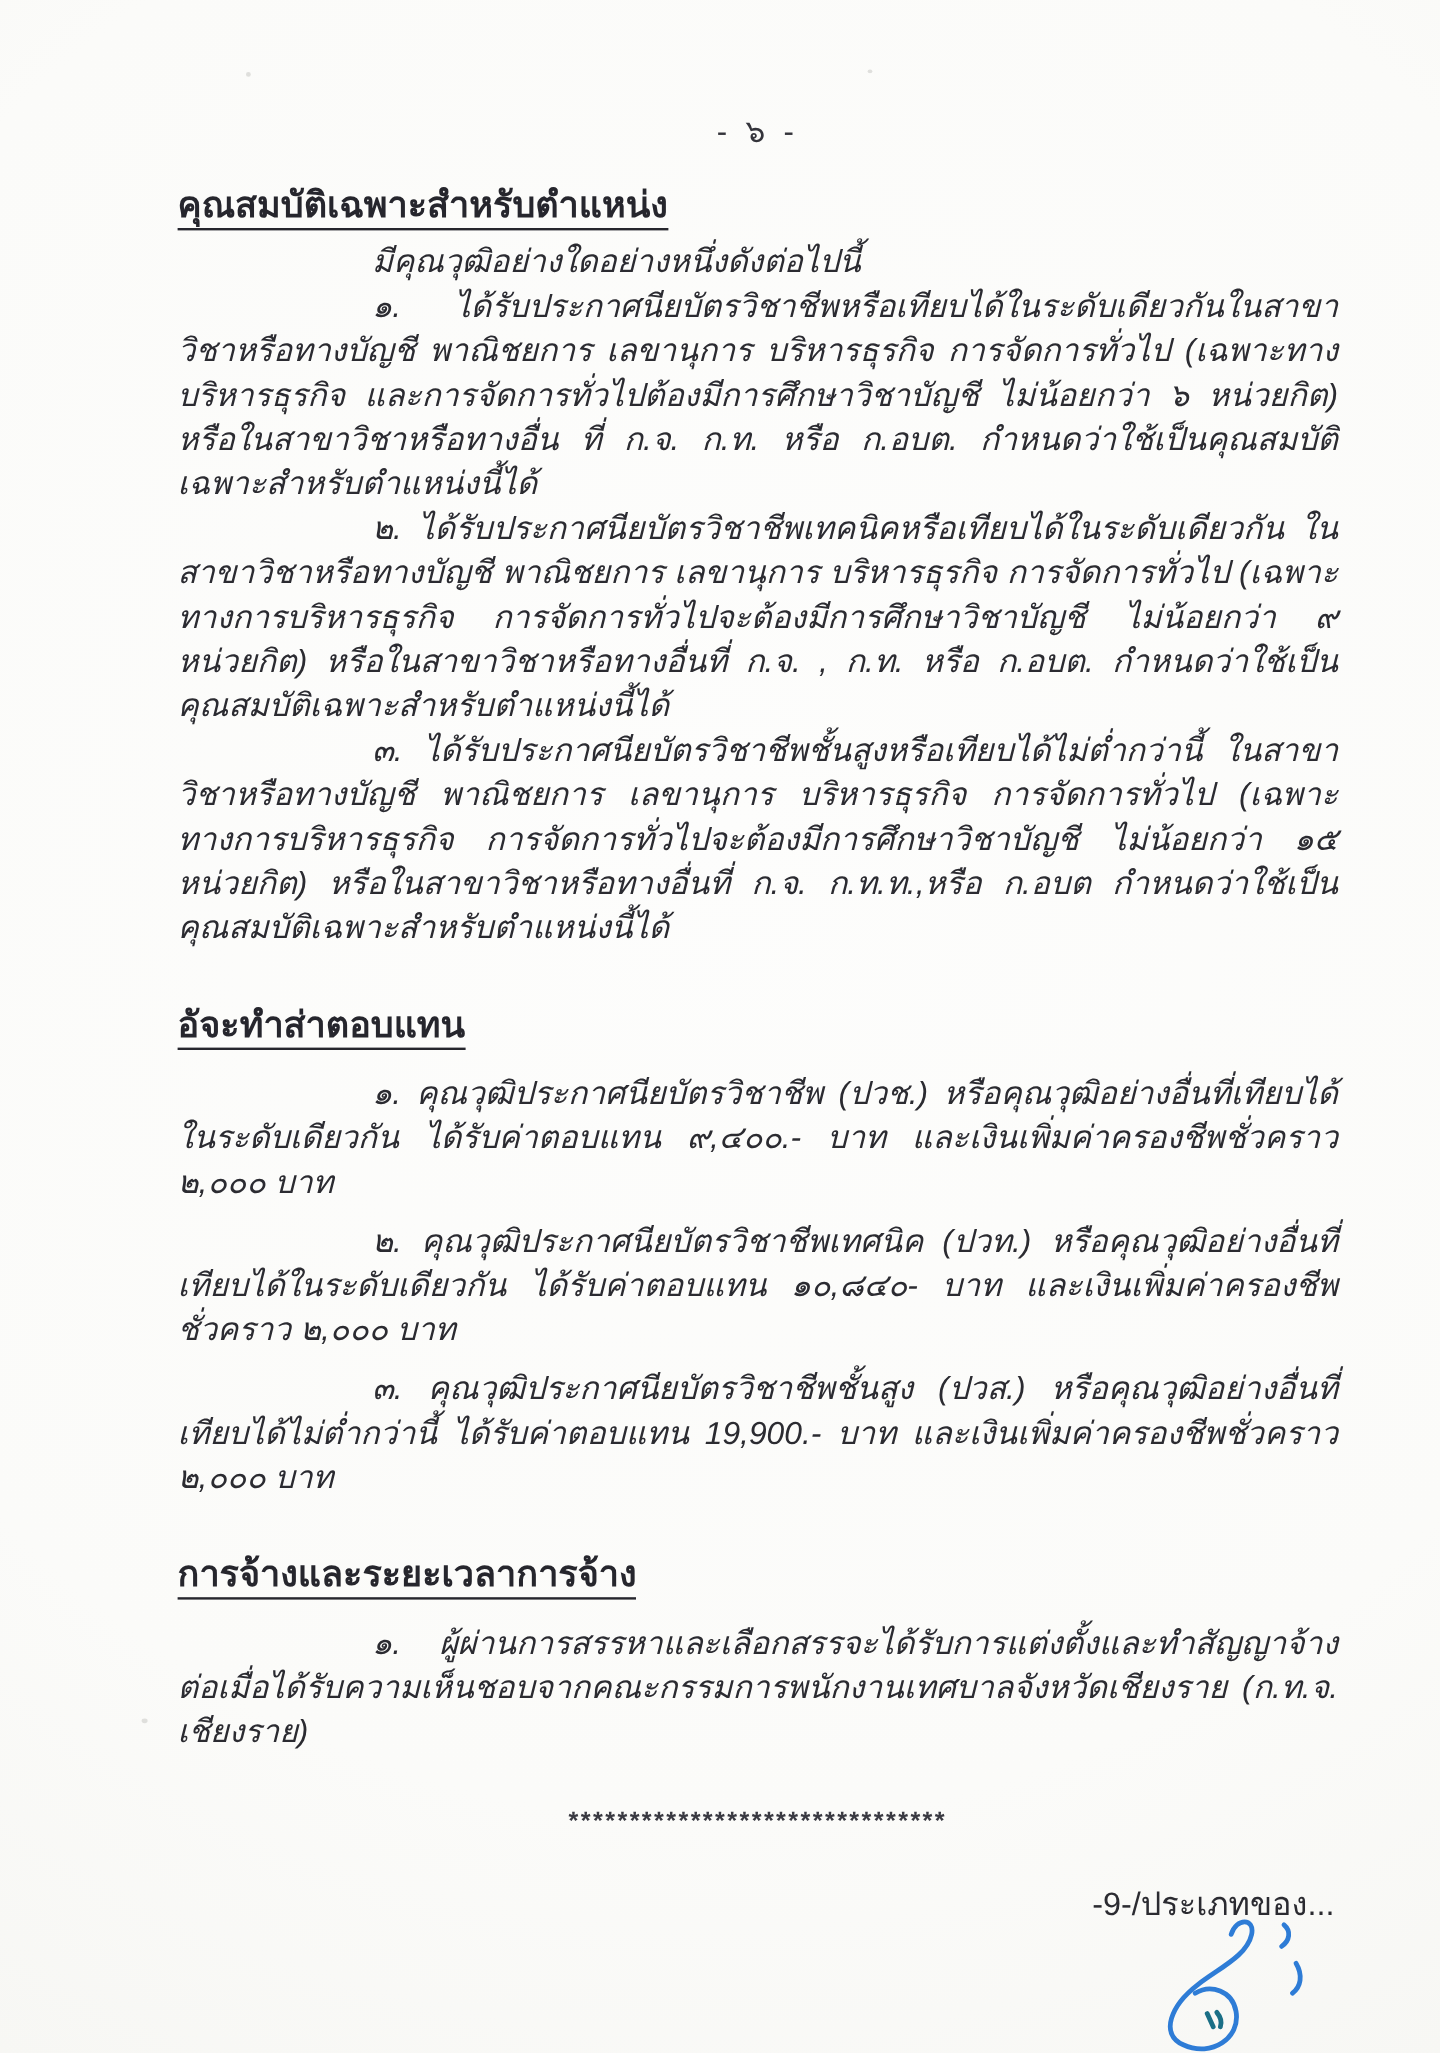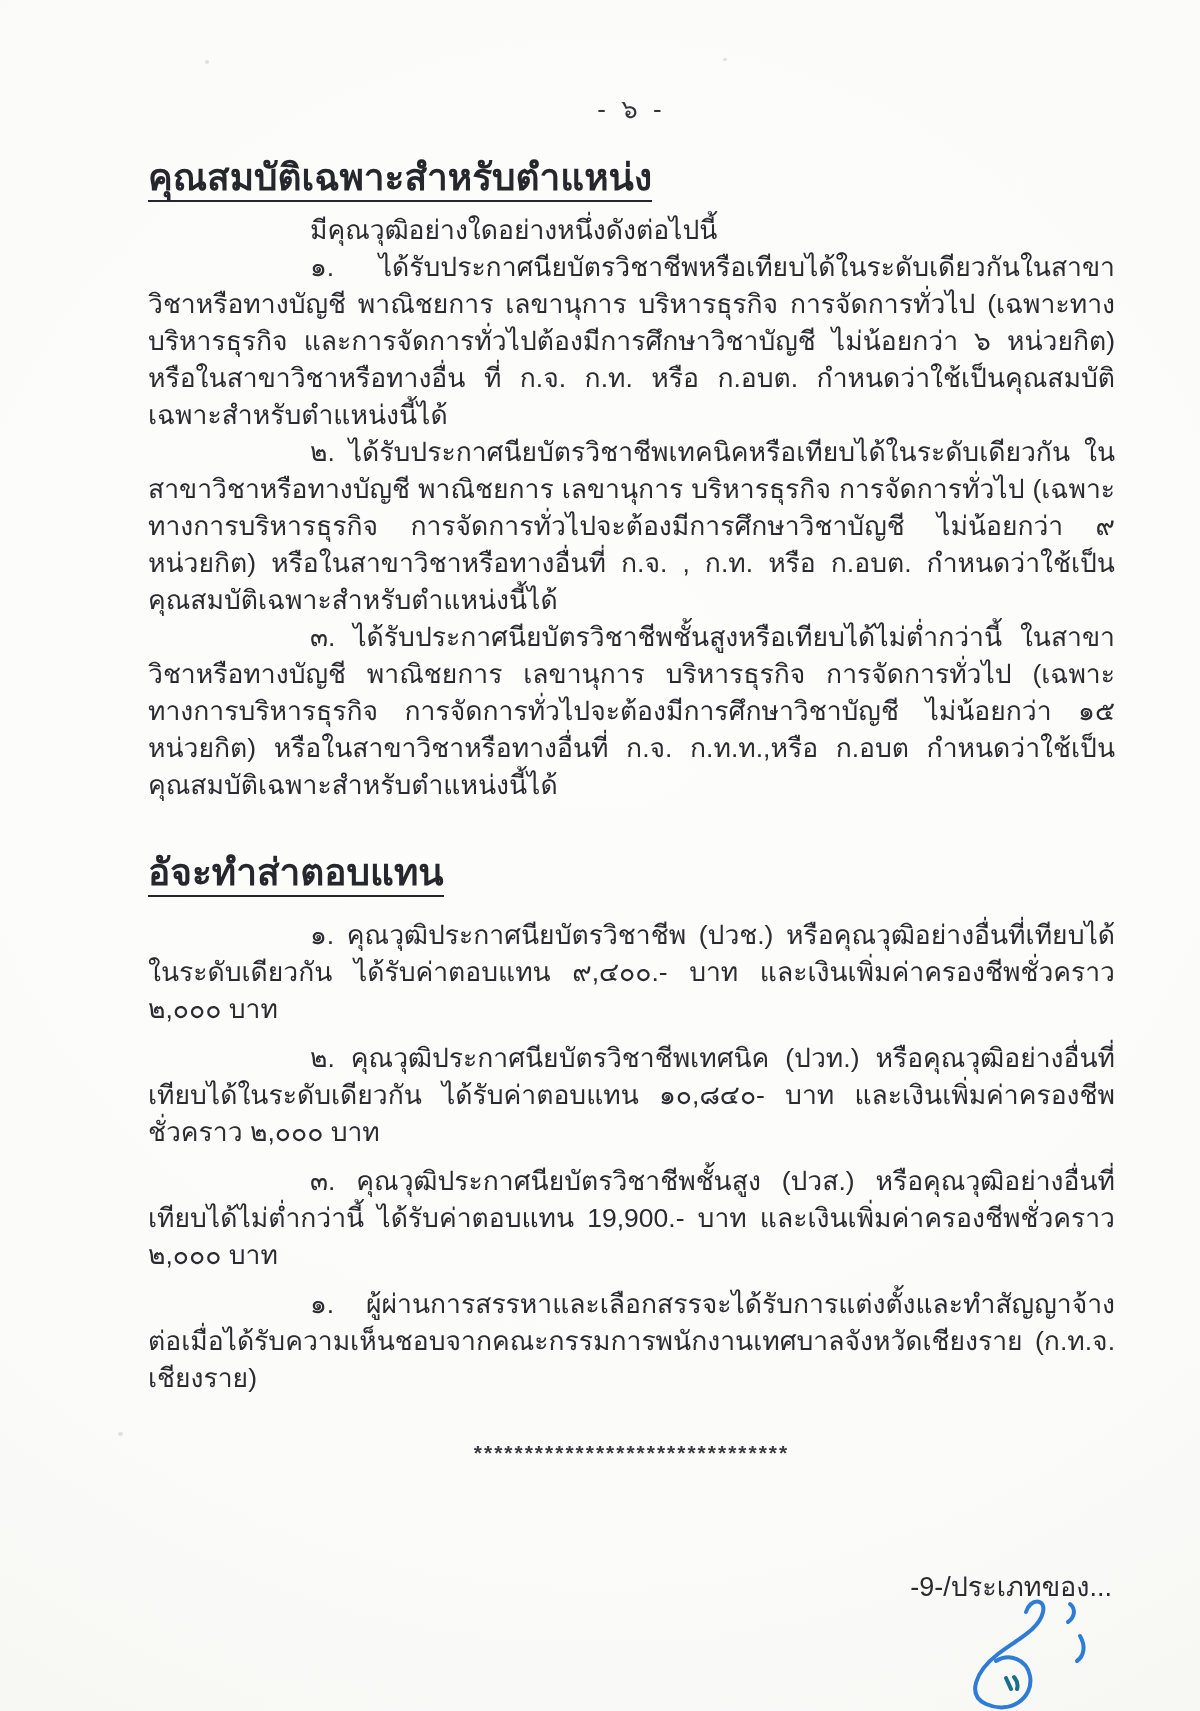"คุณสมบัติเฉพาะสำหรับตำแหน่ง" .heading { font-size: 37px -> 30px }
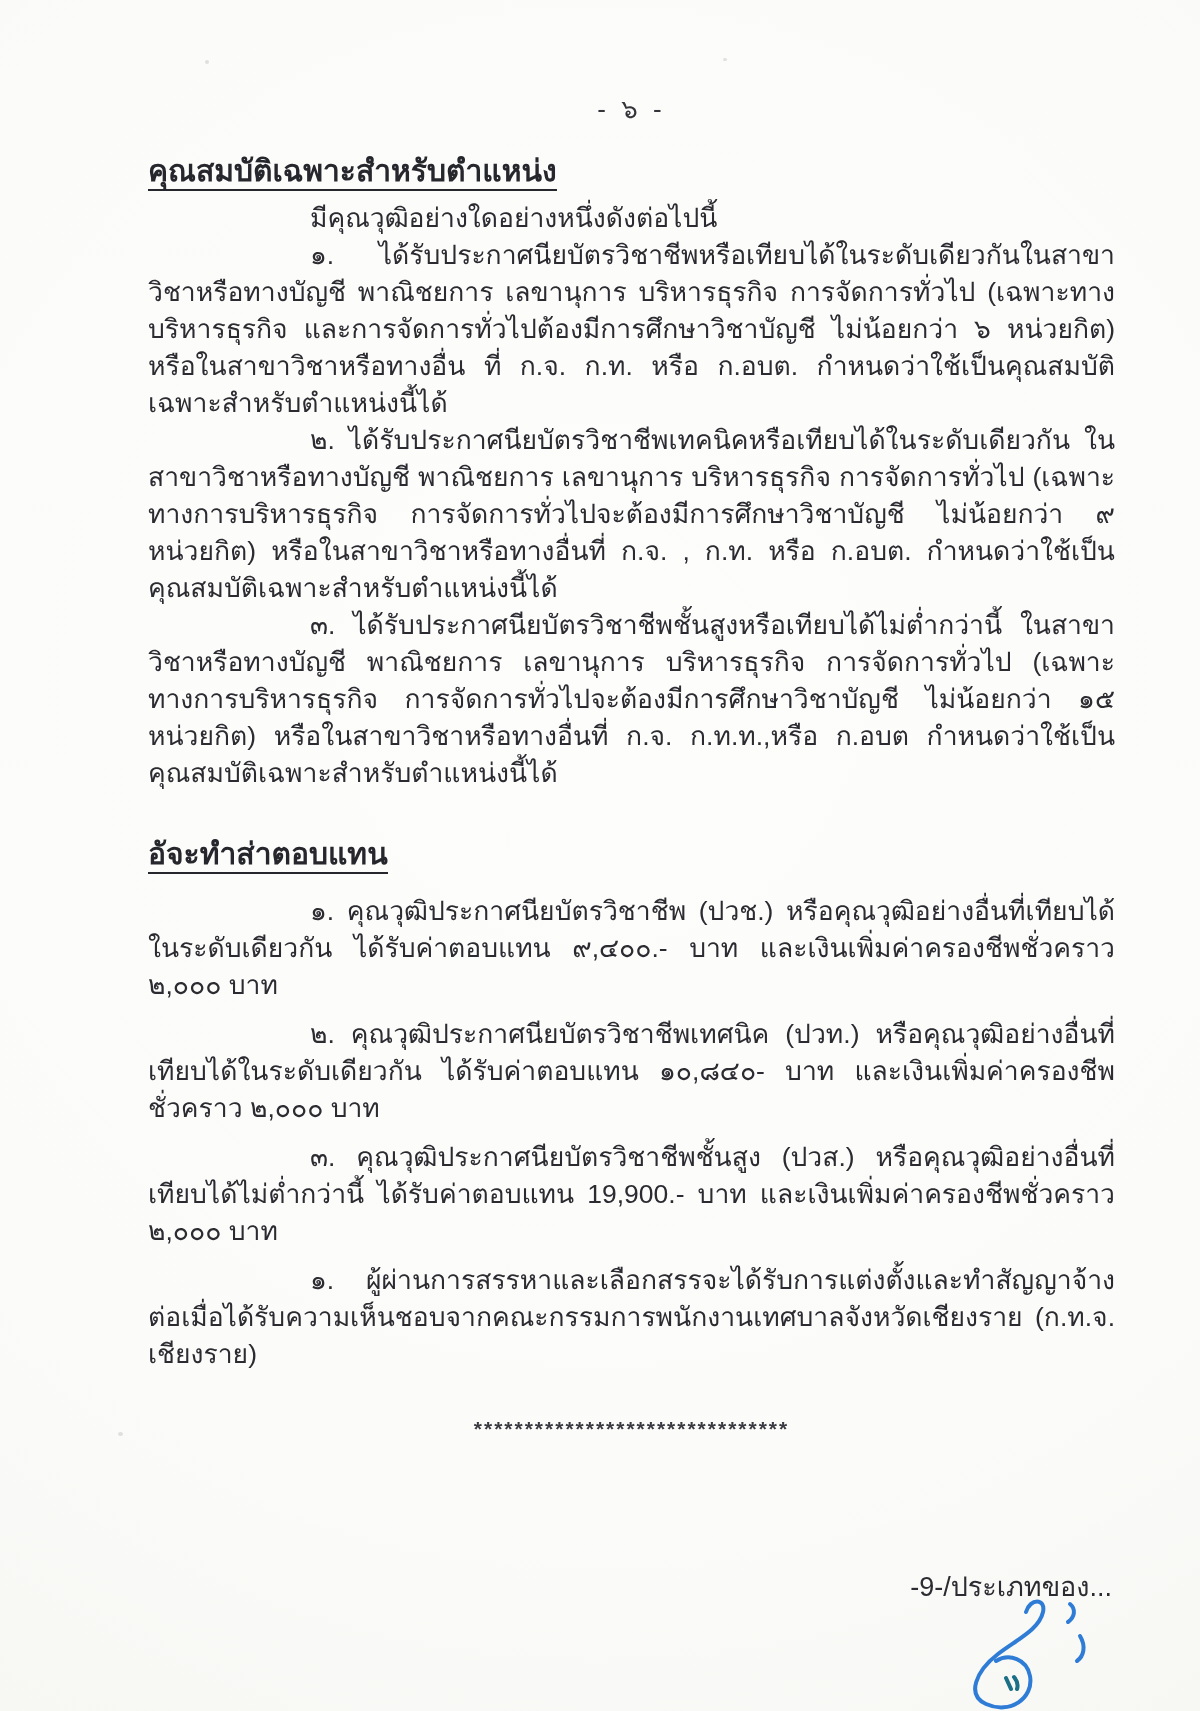"มีคุณวุฒิอย่างใดอย่างหนึ่งดังต่อไปนี้" .para { font-style: none -> italic }
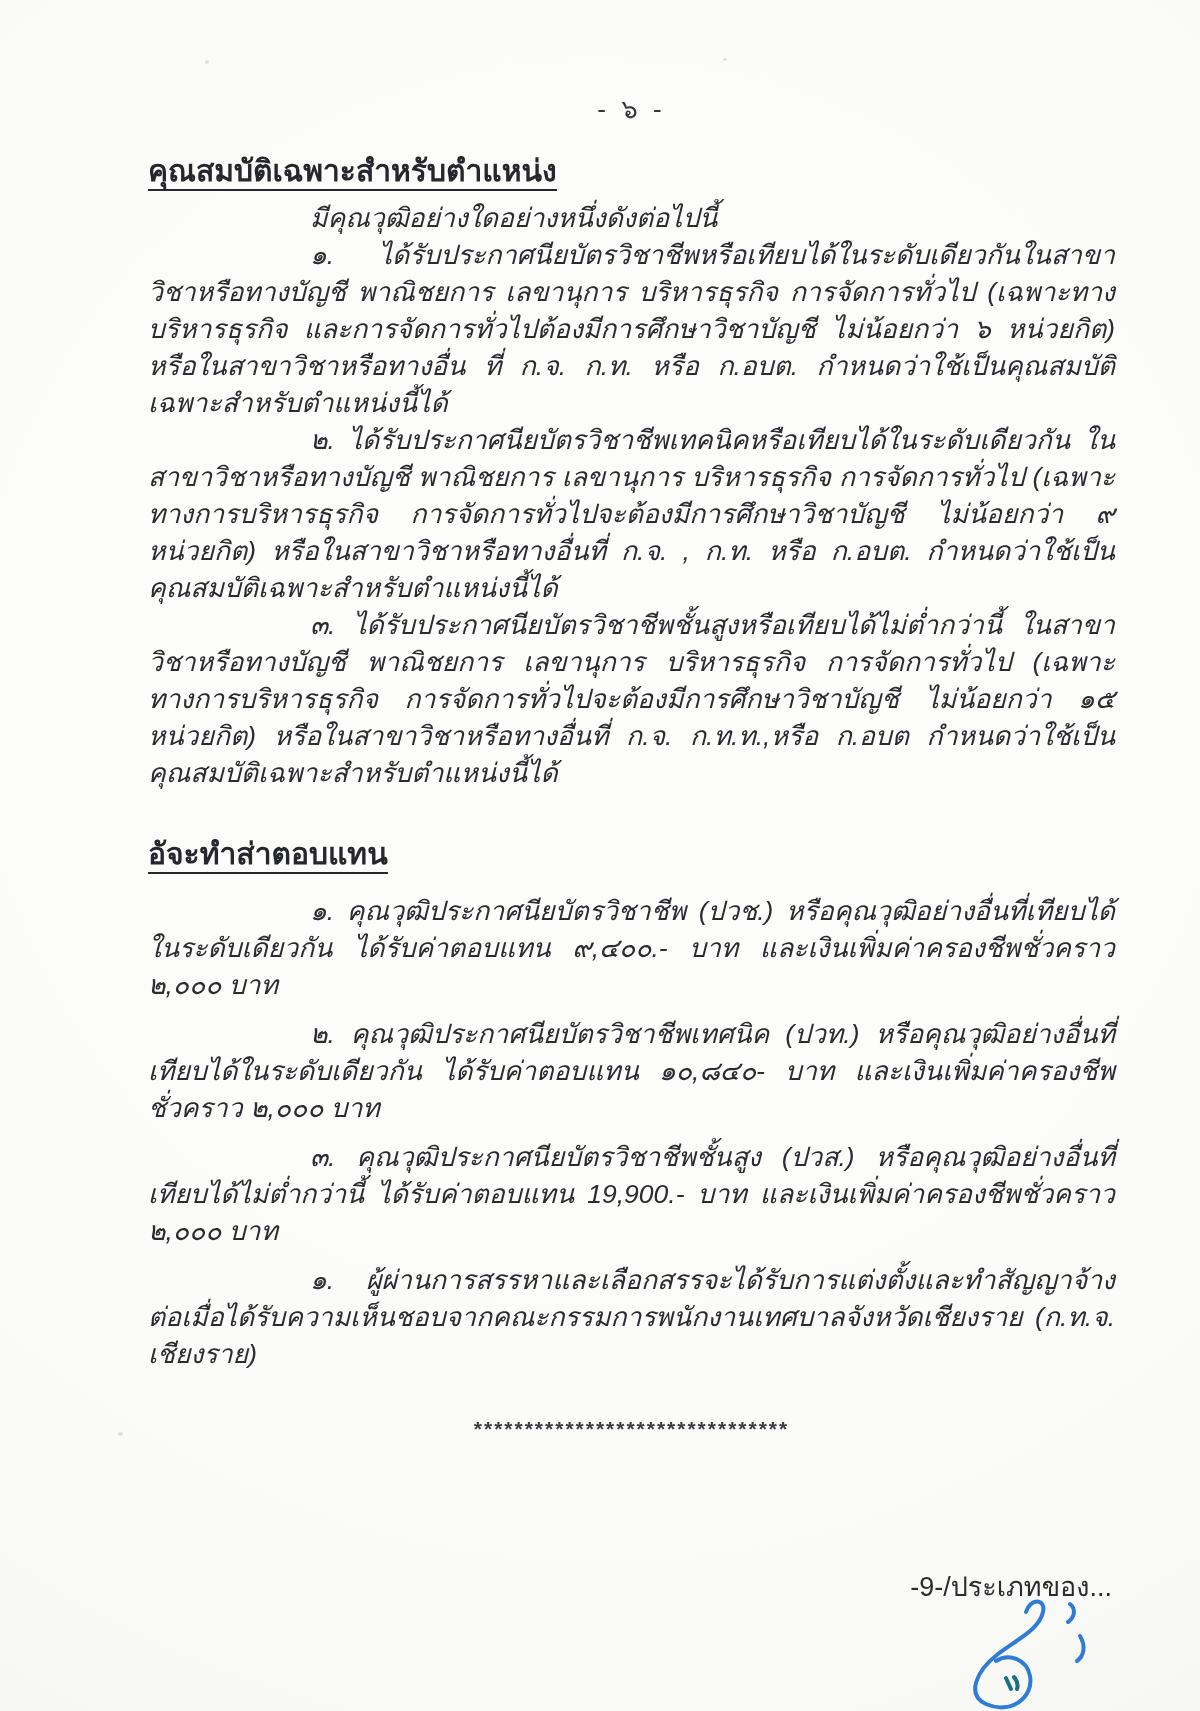"การจ้างและระยะเวลาการจ้าง" h2.heading { html: none -> <h2><span>การจ้างและระยะเวลาการจ้าง</span></h2> }
